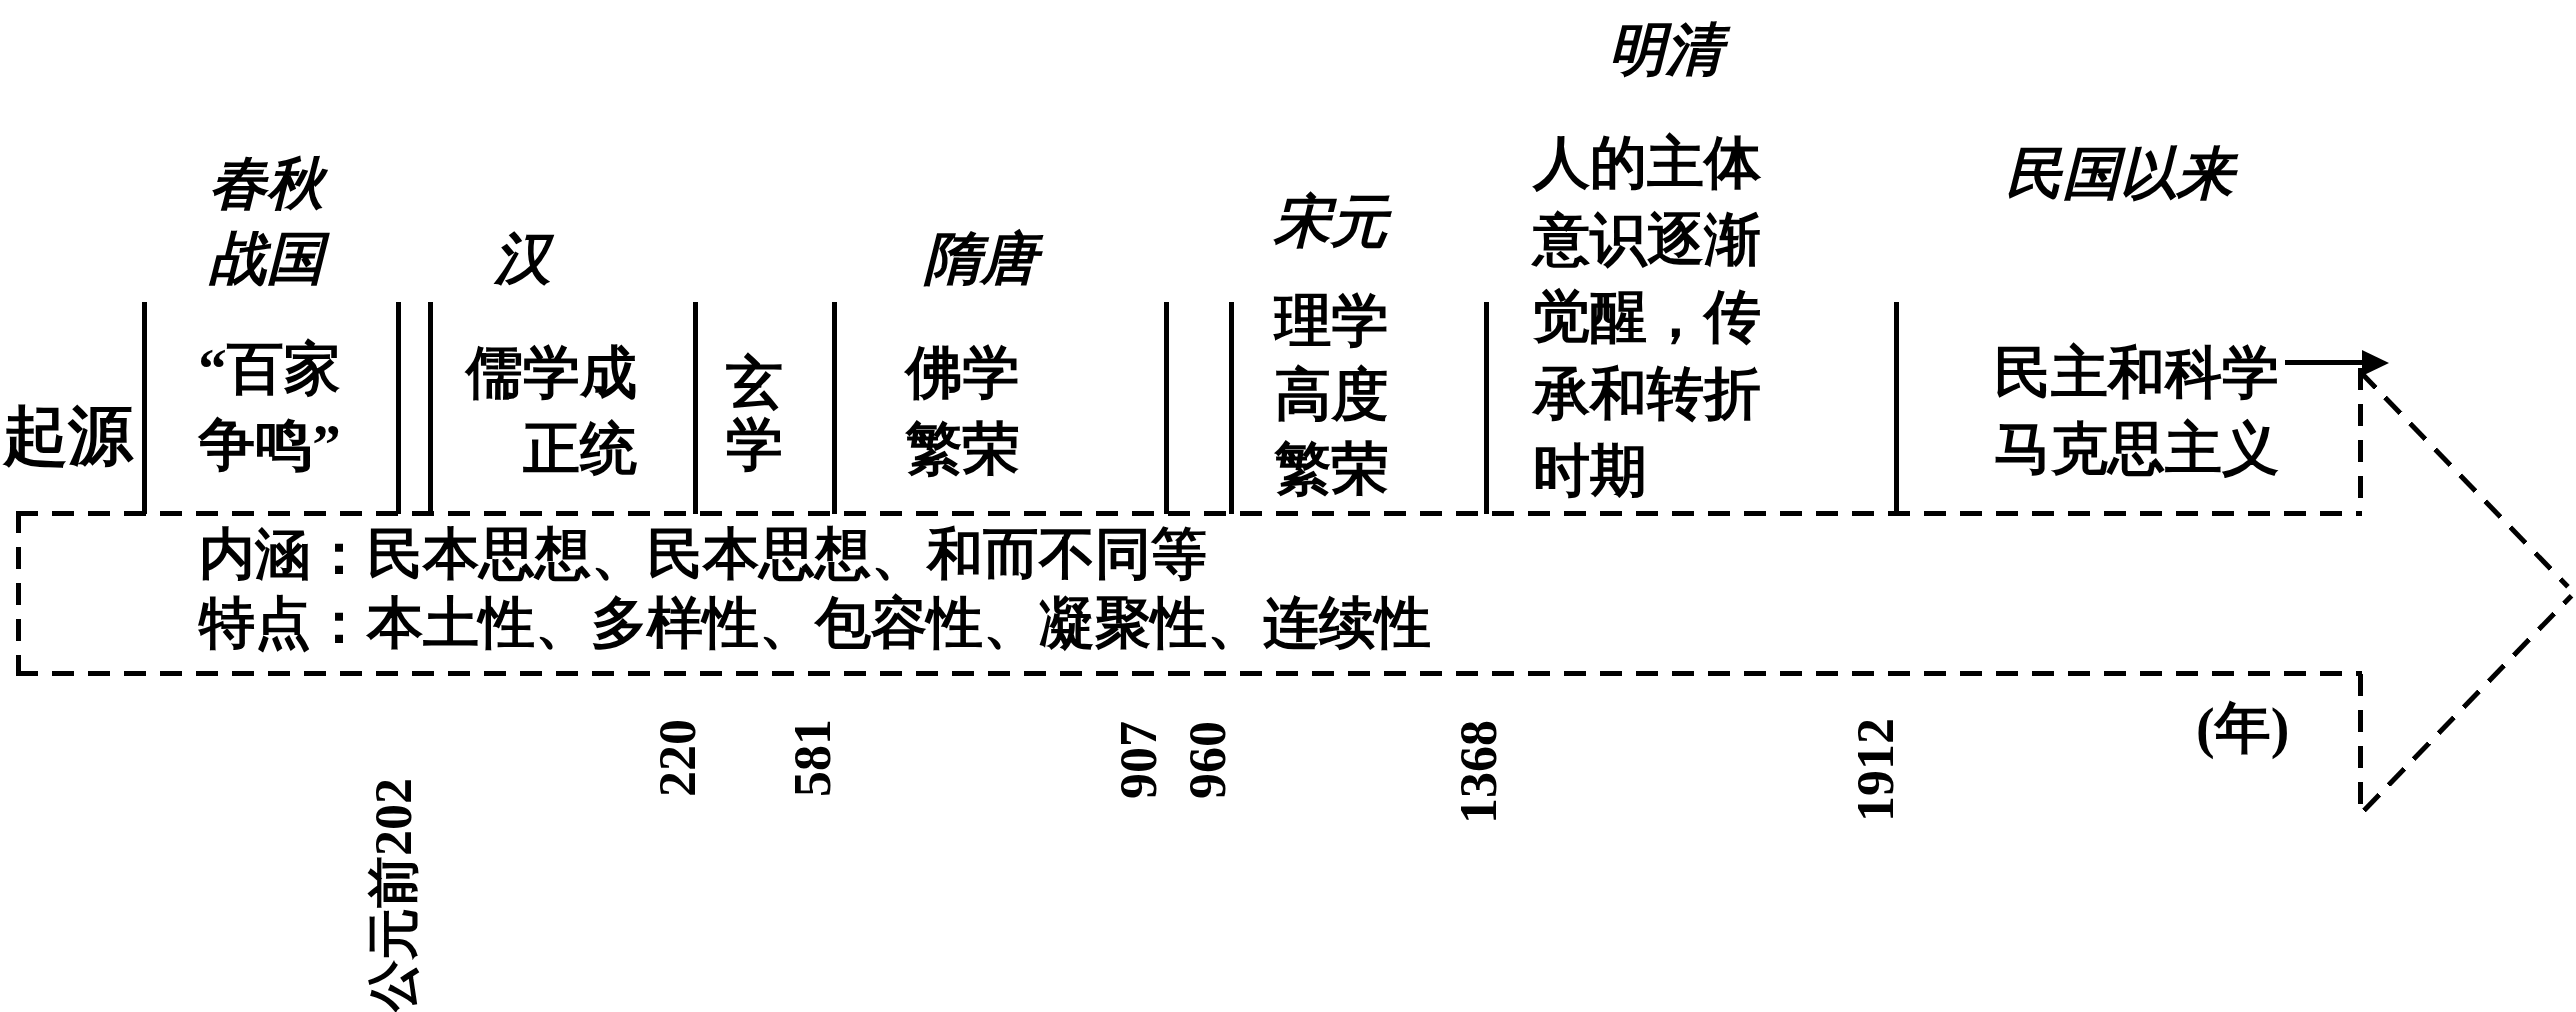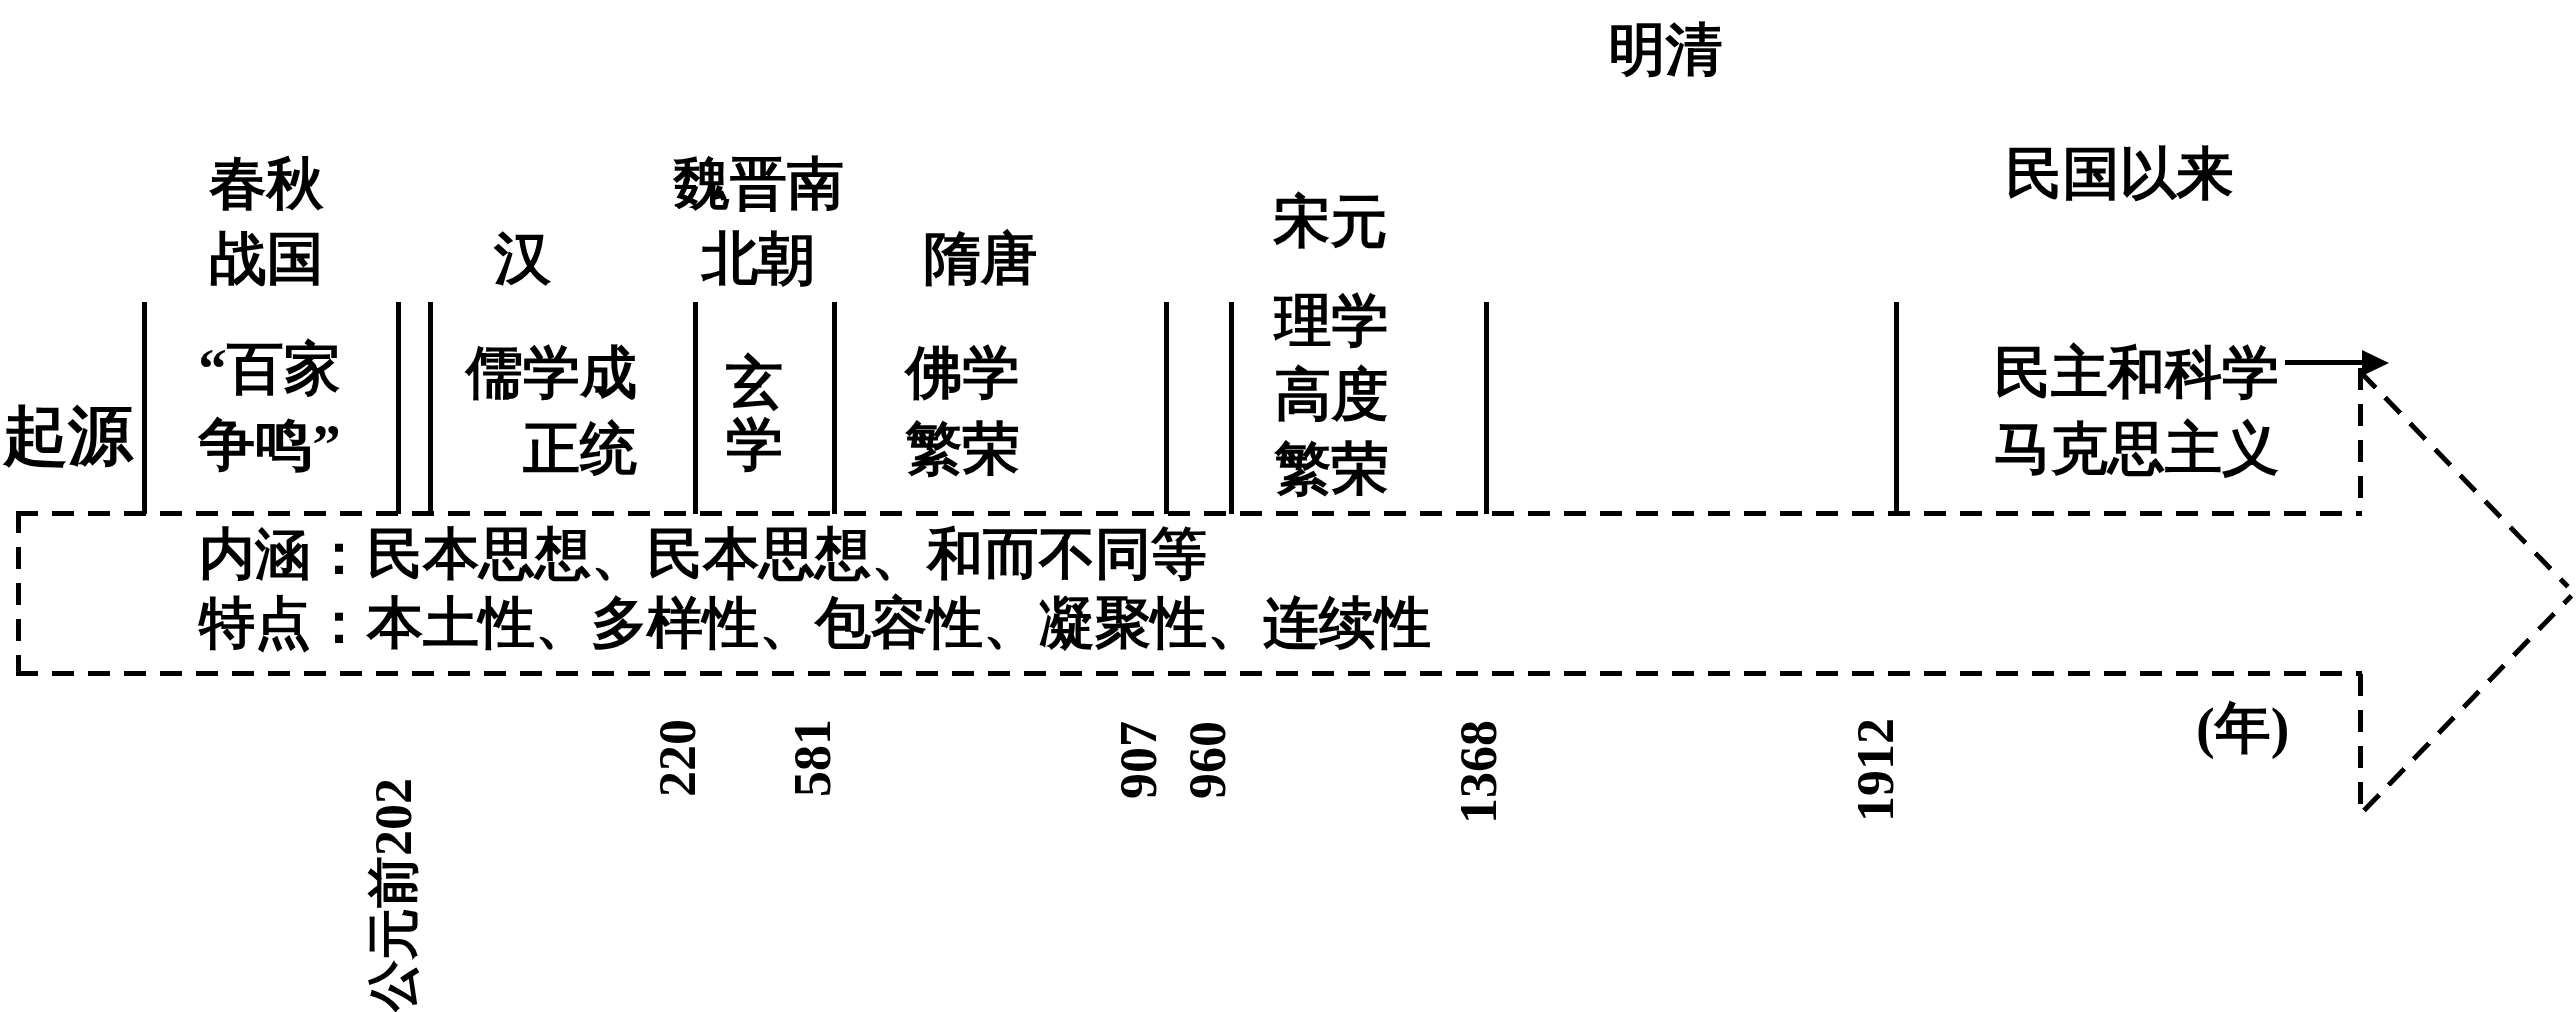"明清" .era { font-style: none -> italic }
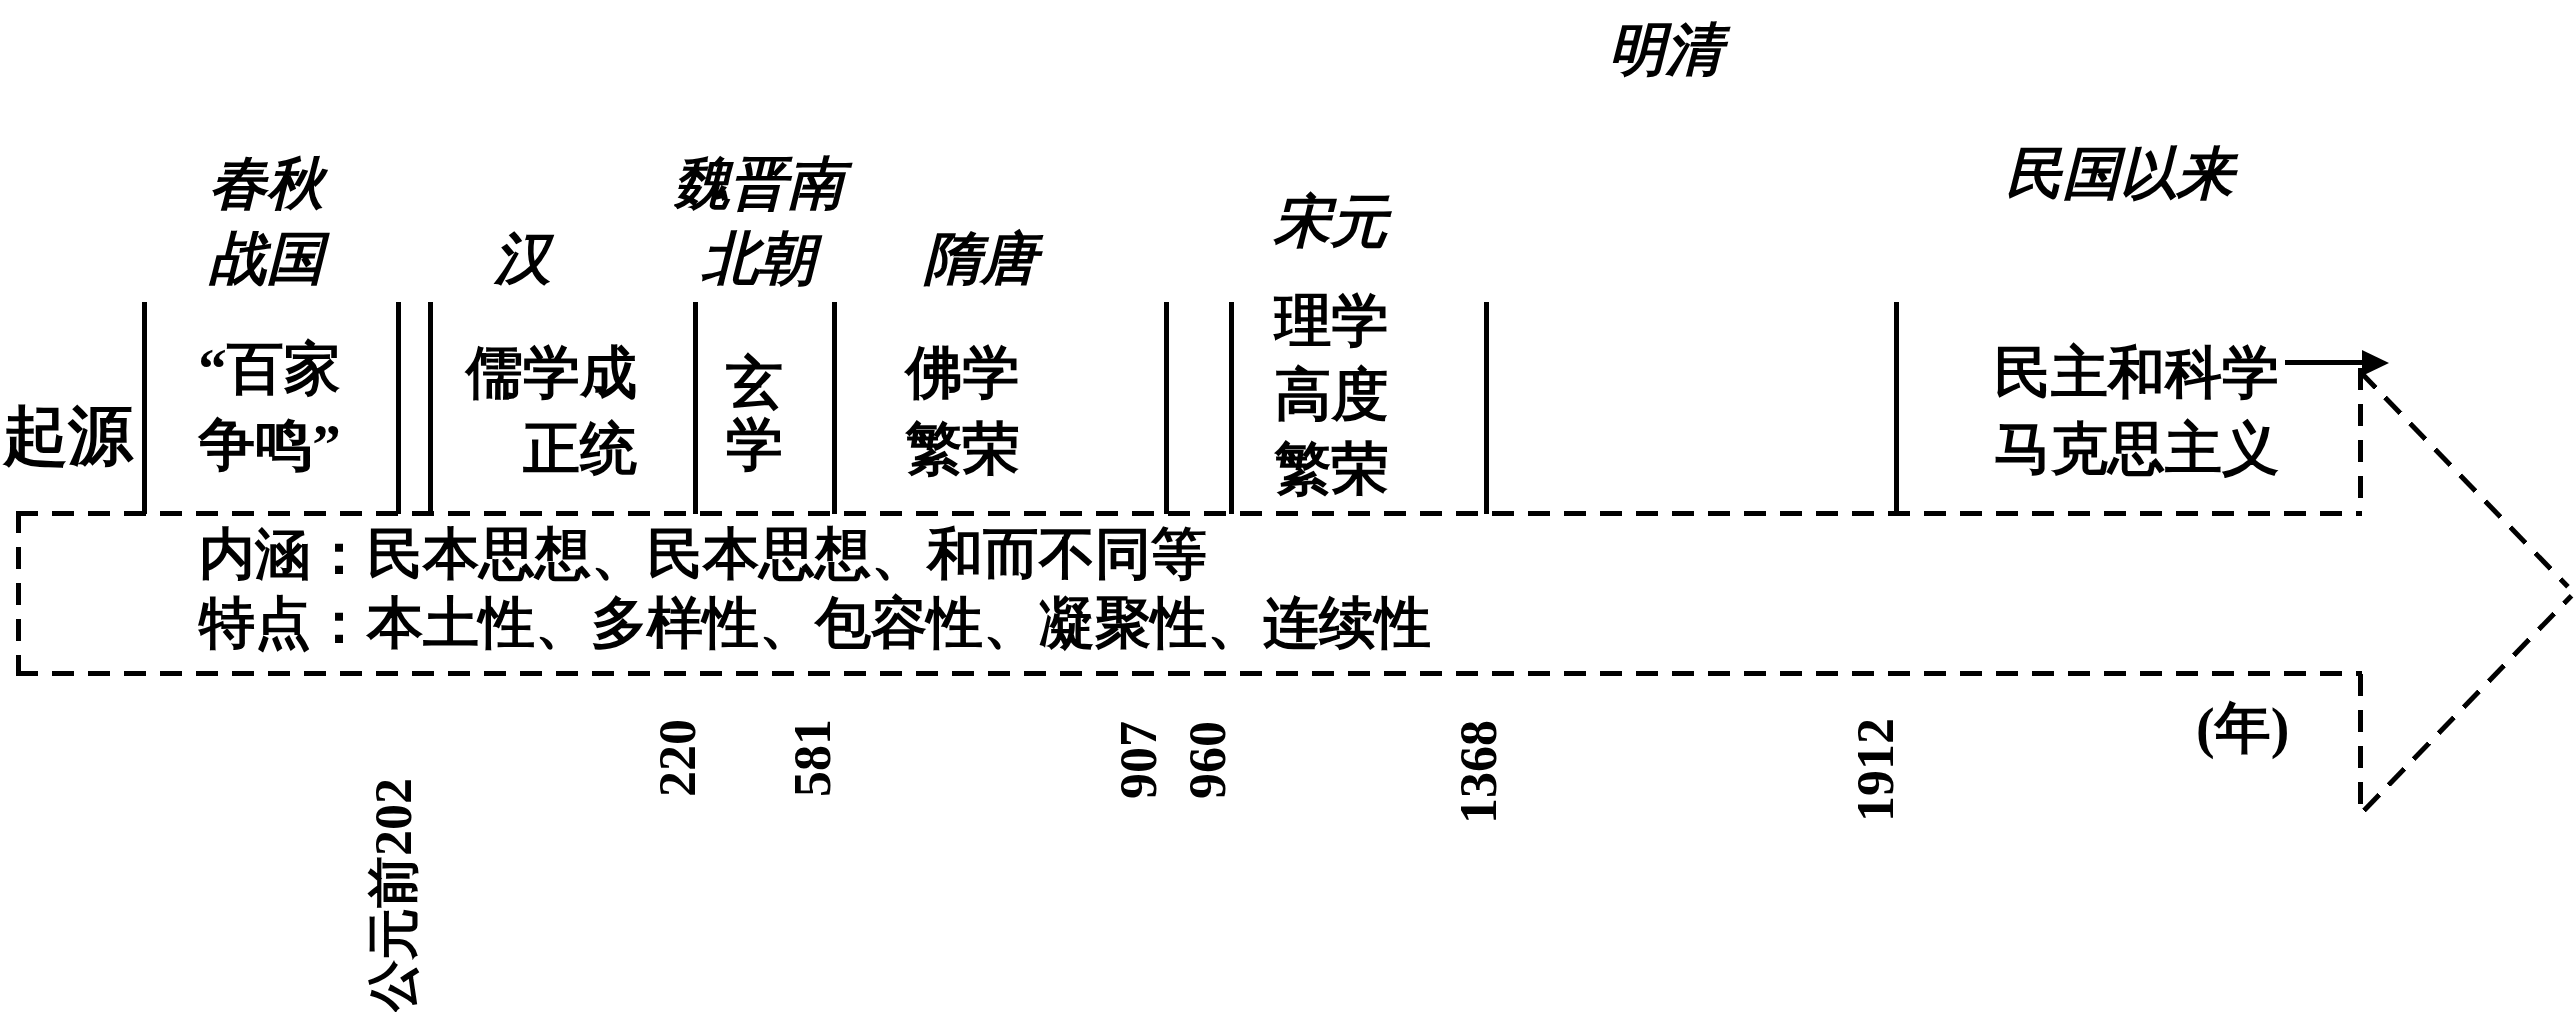"魏晋南" div.txt { html: <div>魏晋南 北朝</div> -> none }
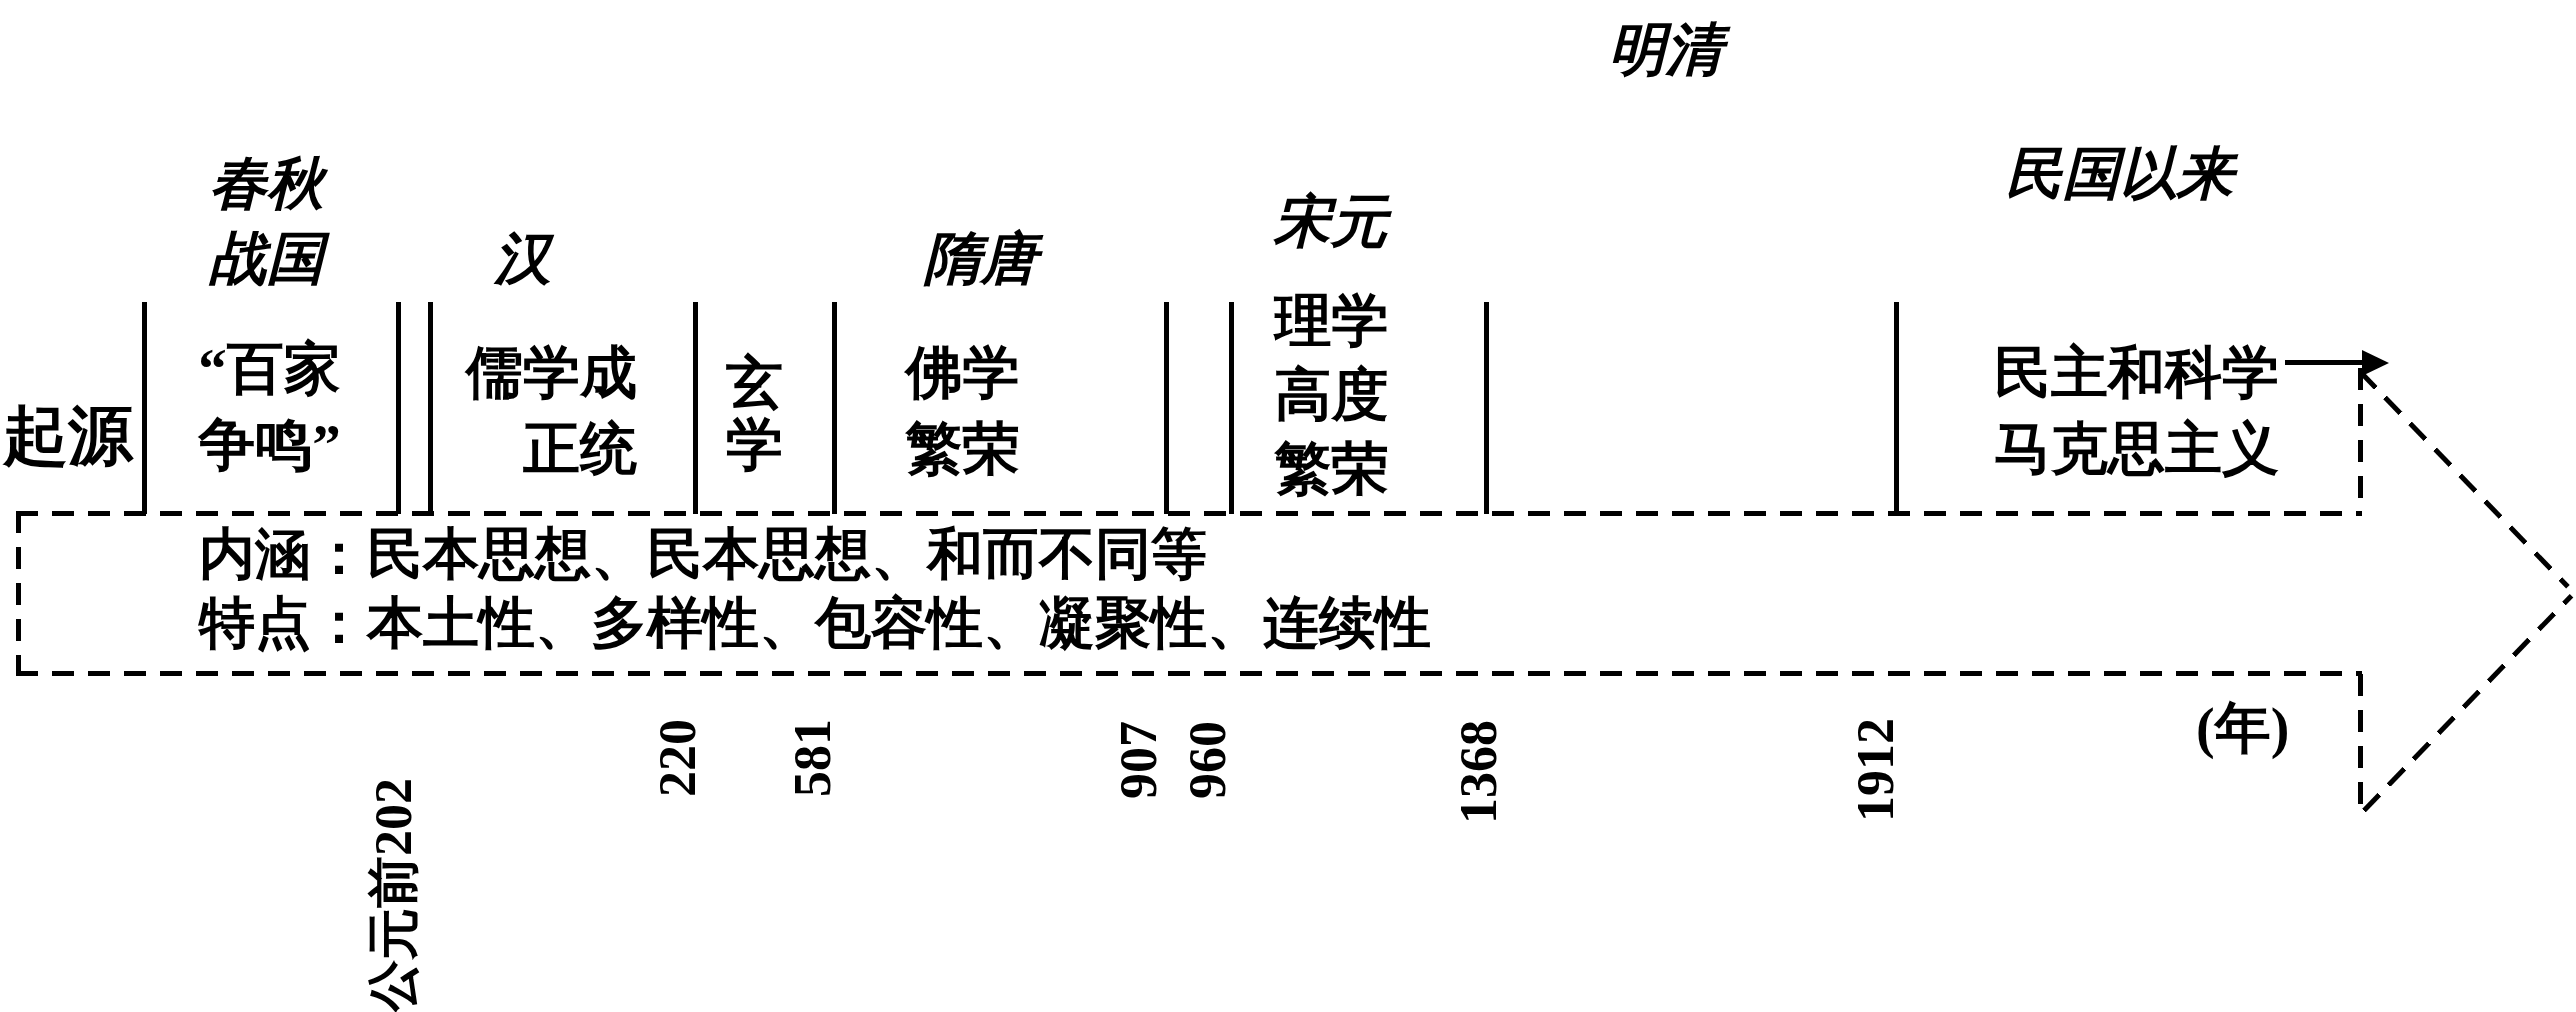"人的主体" div.txt { html: none -> <div>人的主体 意识逐渐 觉醒，传 承和转折 时期</div> }
